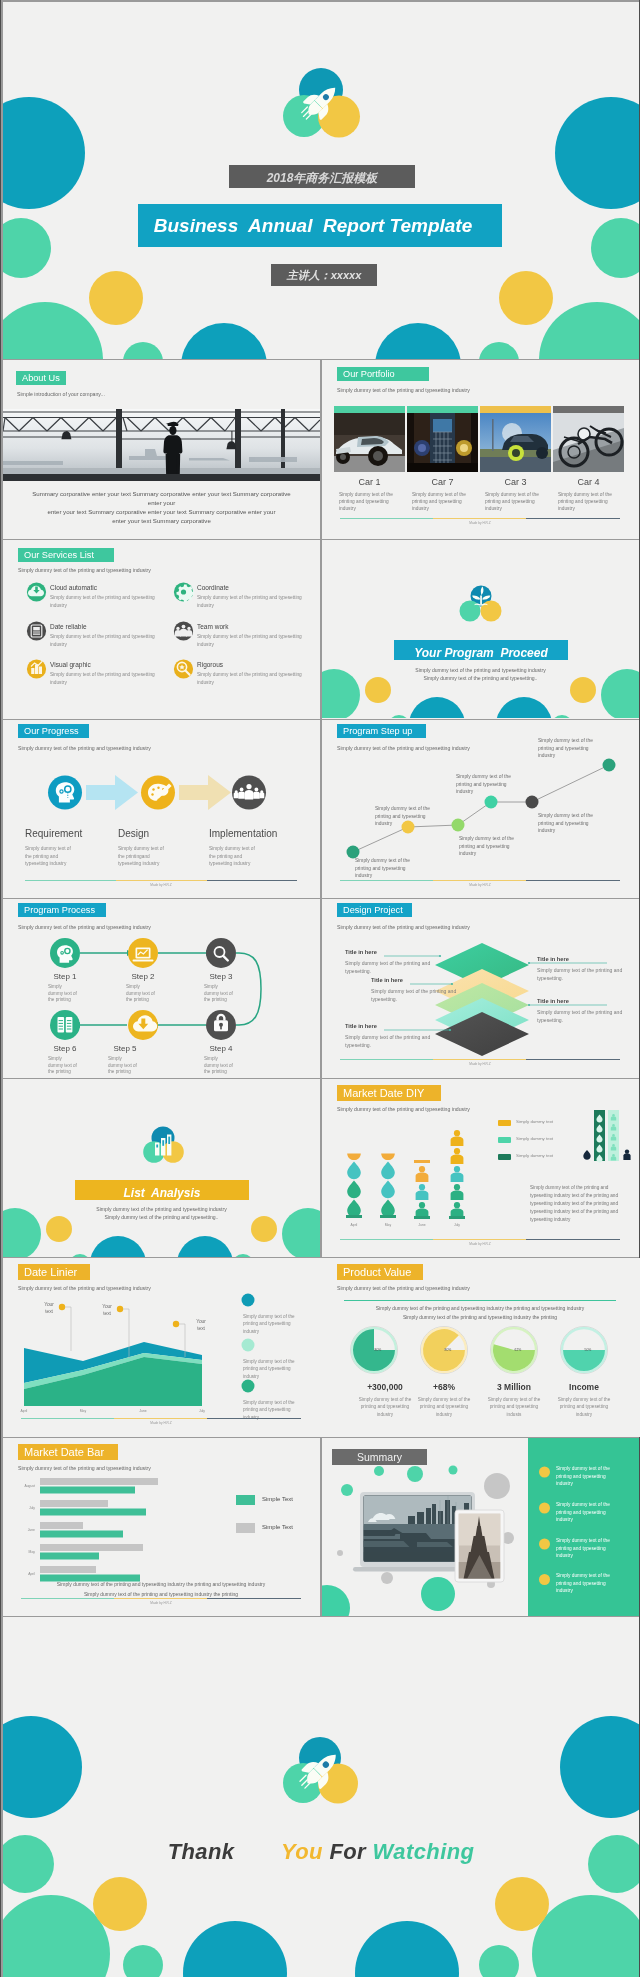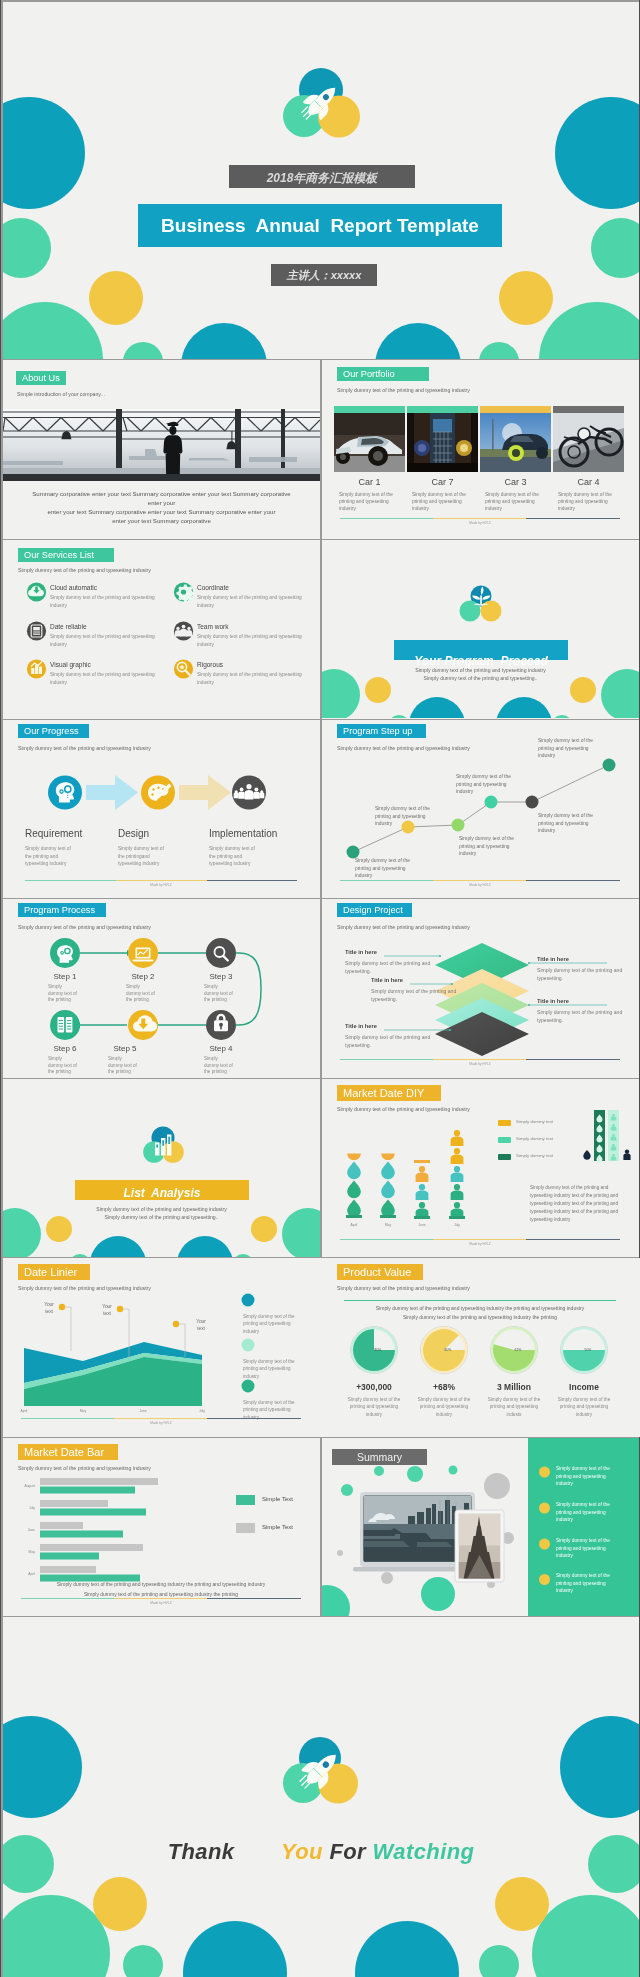"Business Annual Report Template" .t1-title { font-style: none -> italic; left: 135px -> 128px }
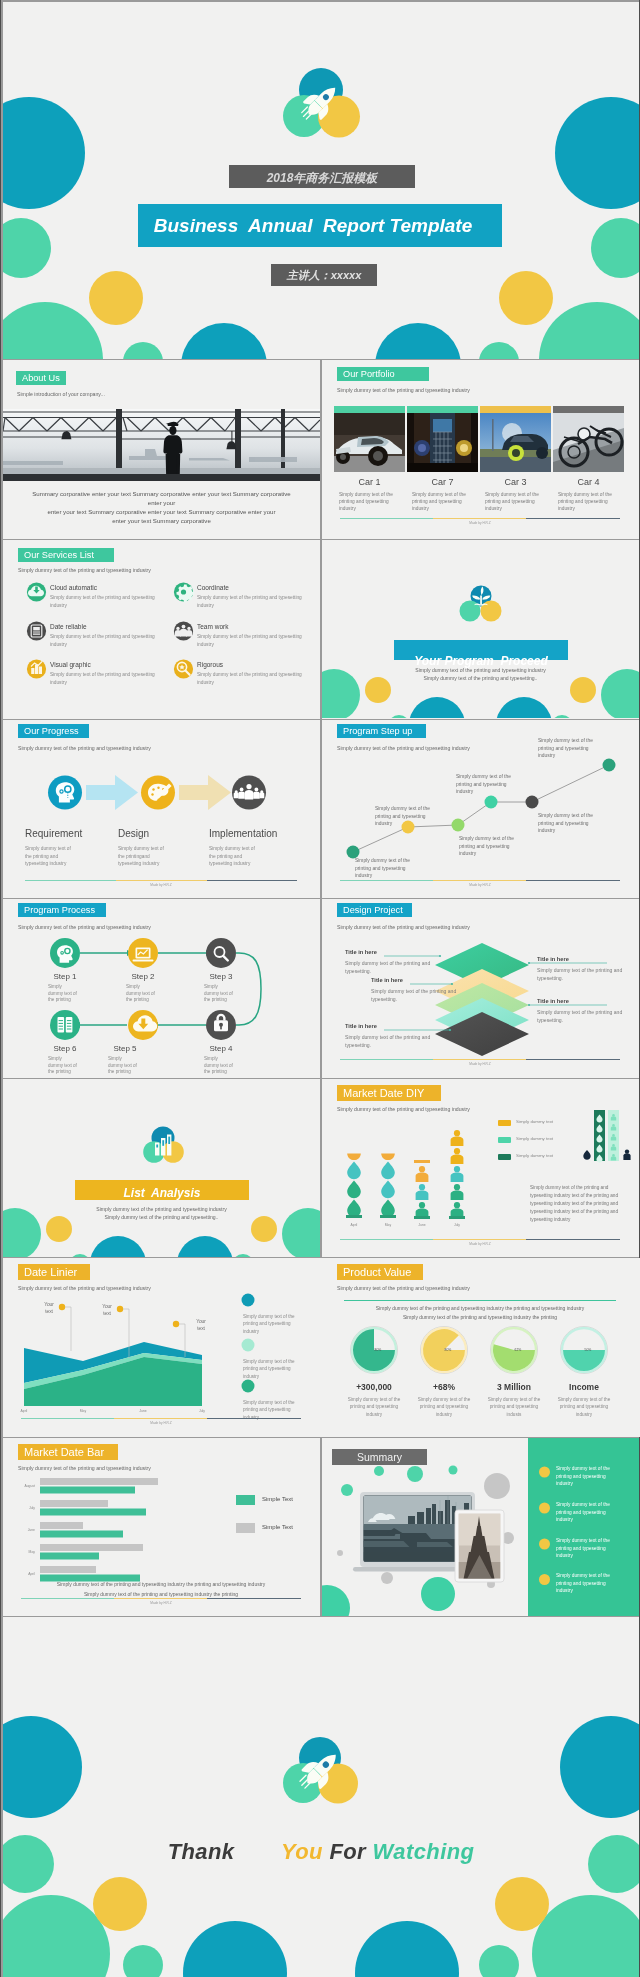"Your Program Proceed" .pp-title { margin-top: 8px -> none }
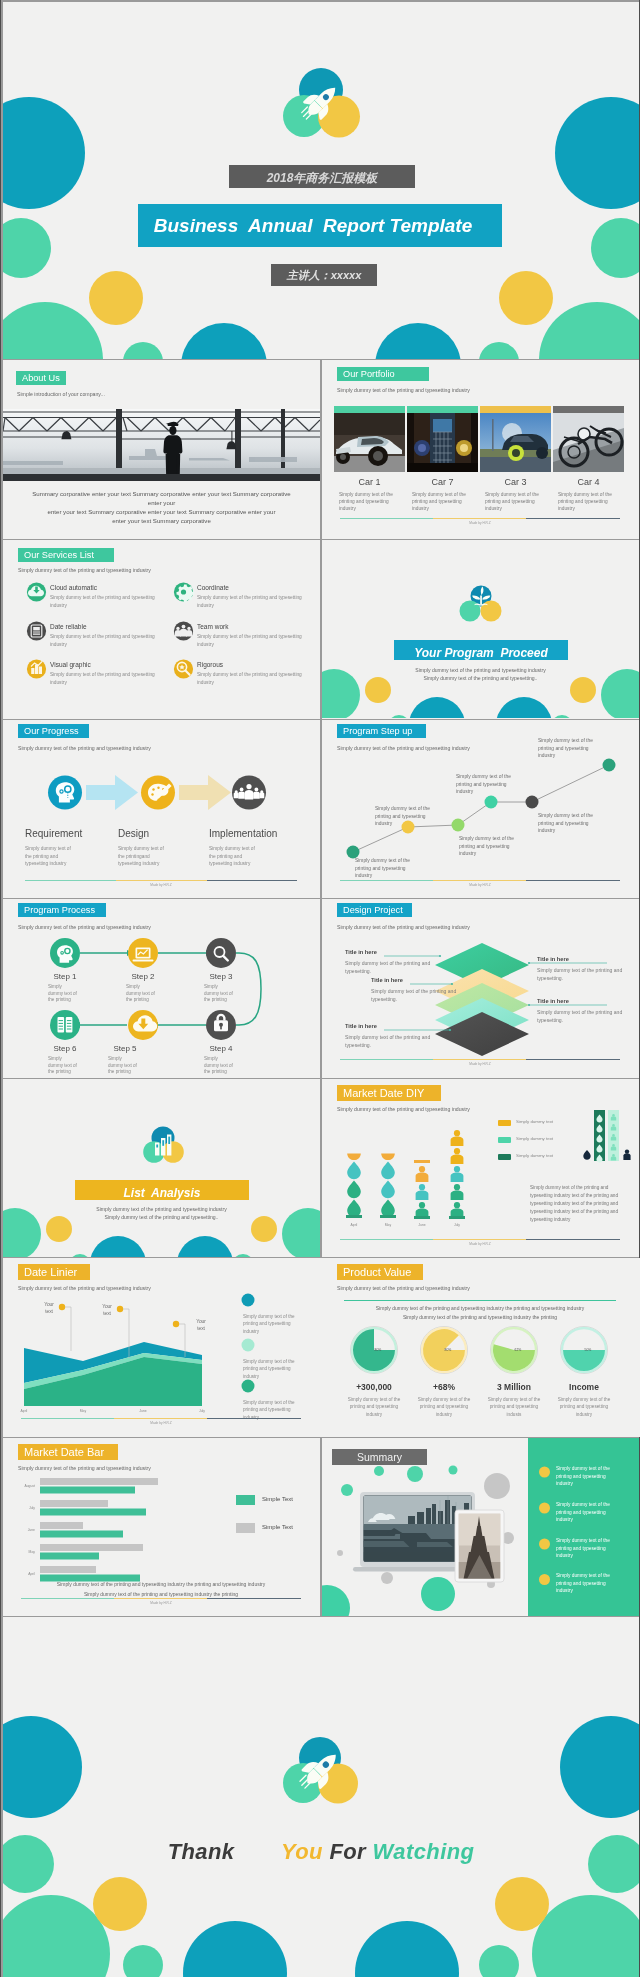"+300,000" div.pv-cap { left: 23px -> 34px }
